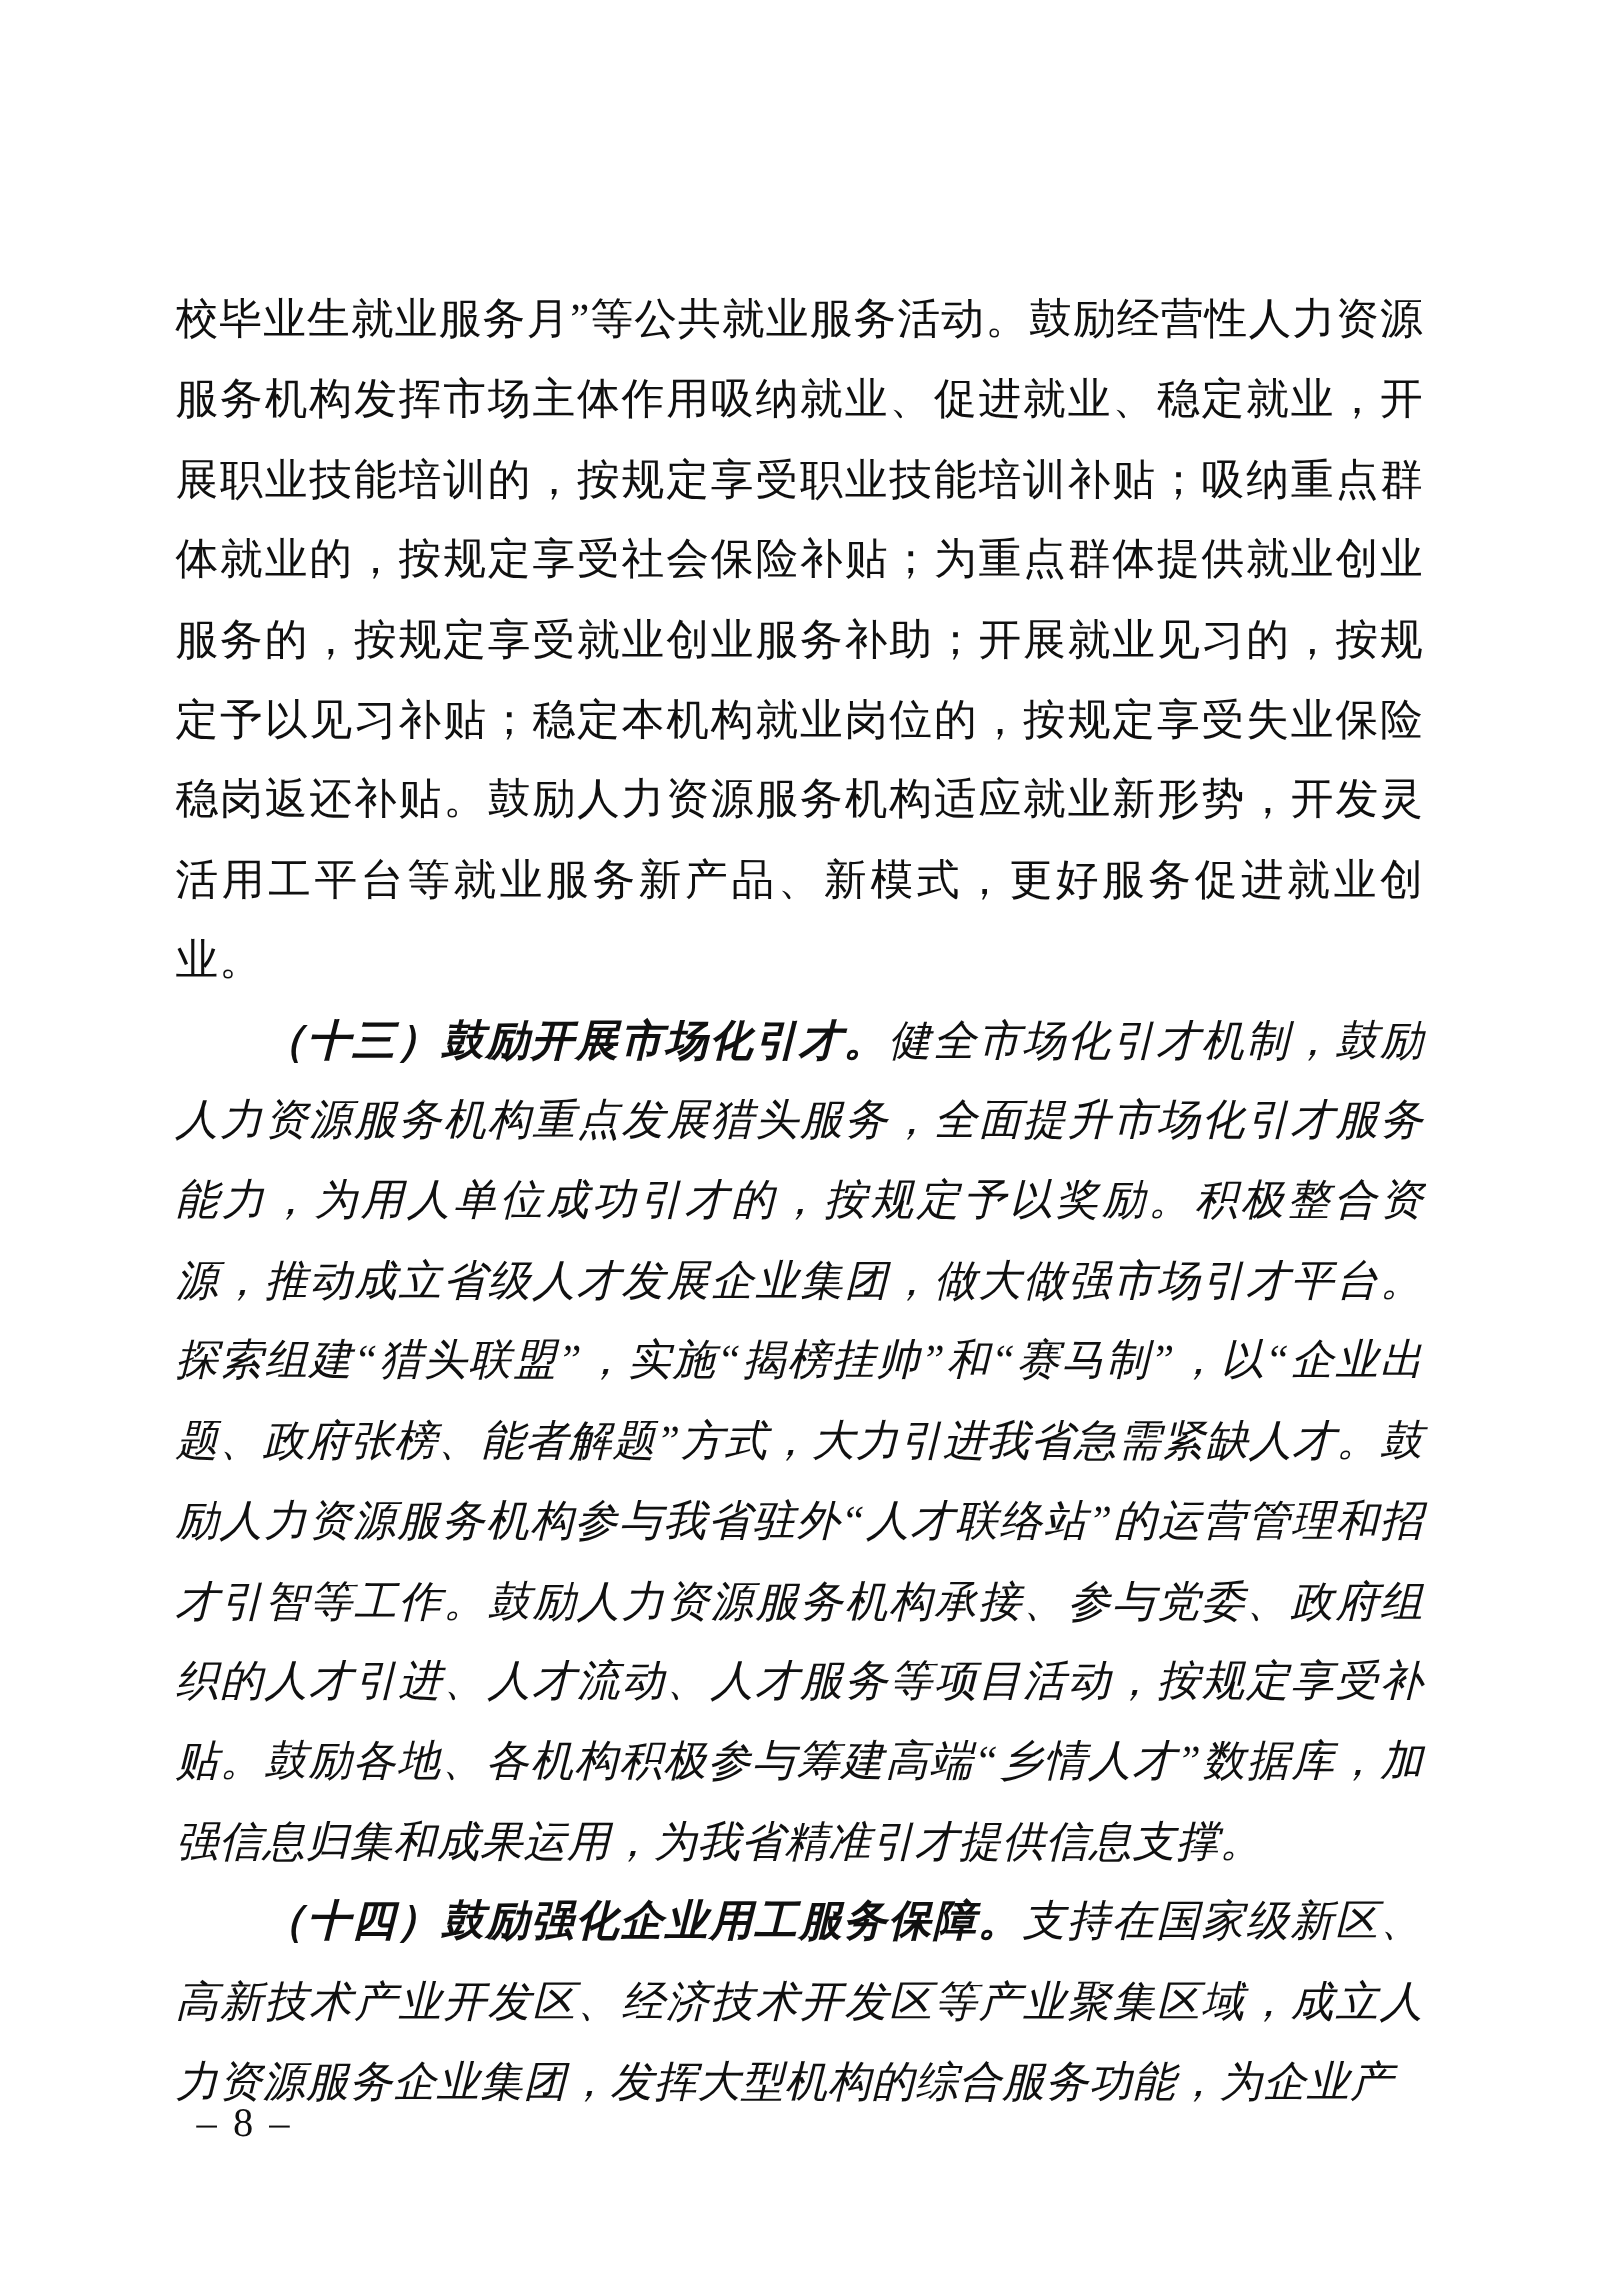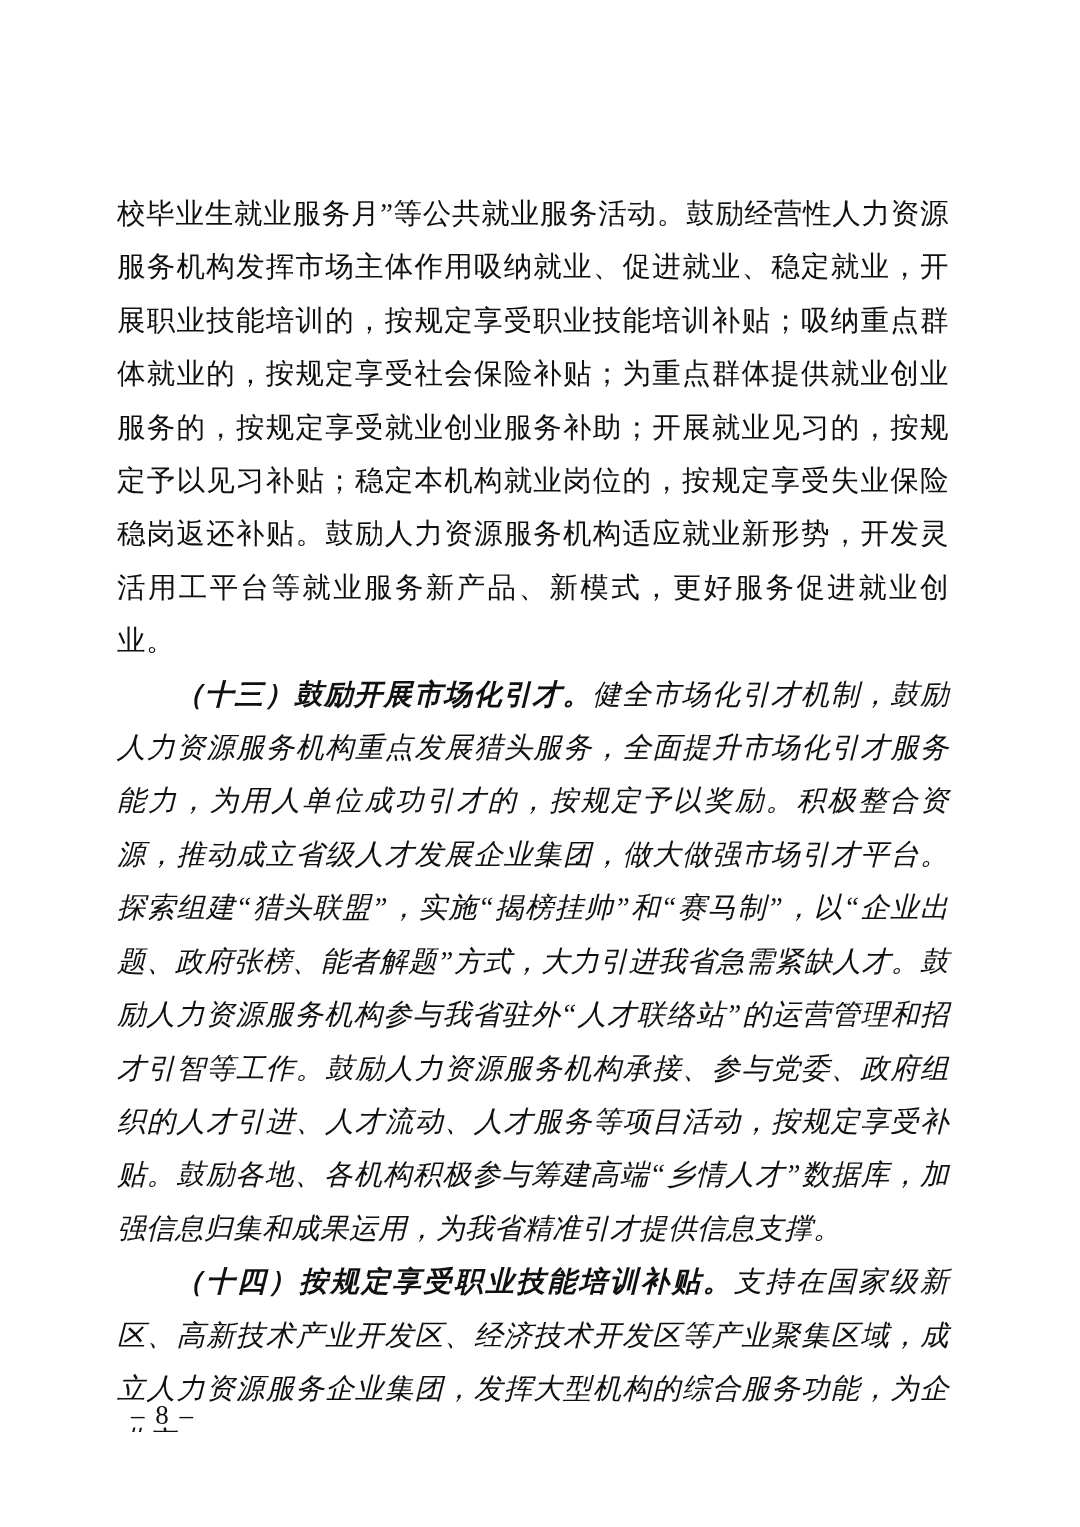"（十四）按规定享受职业技能培训补贴。" span.seg { text: 按规定享受职业技能培训补贴 -> 鼓励强化企业用工服务保障 }
